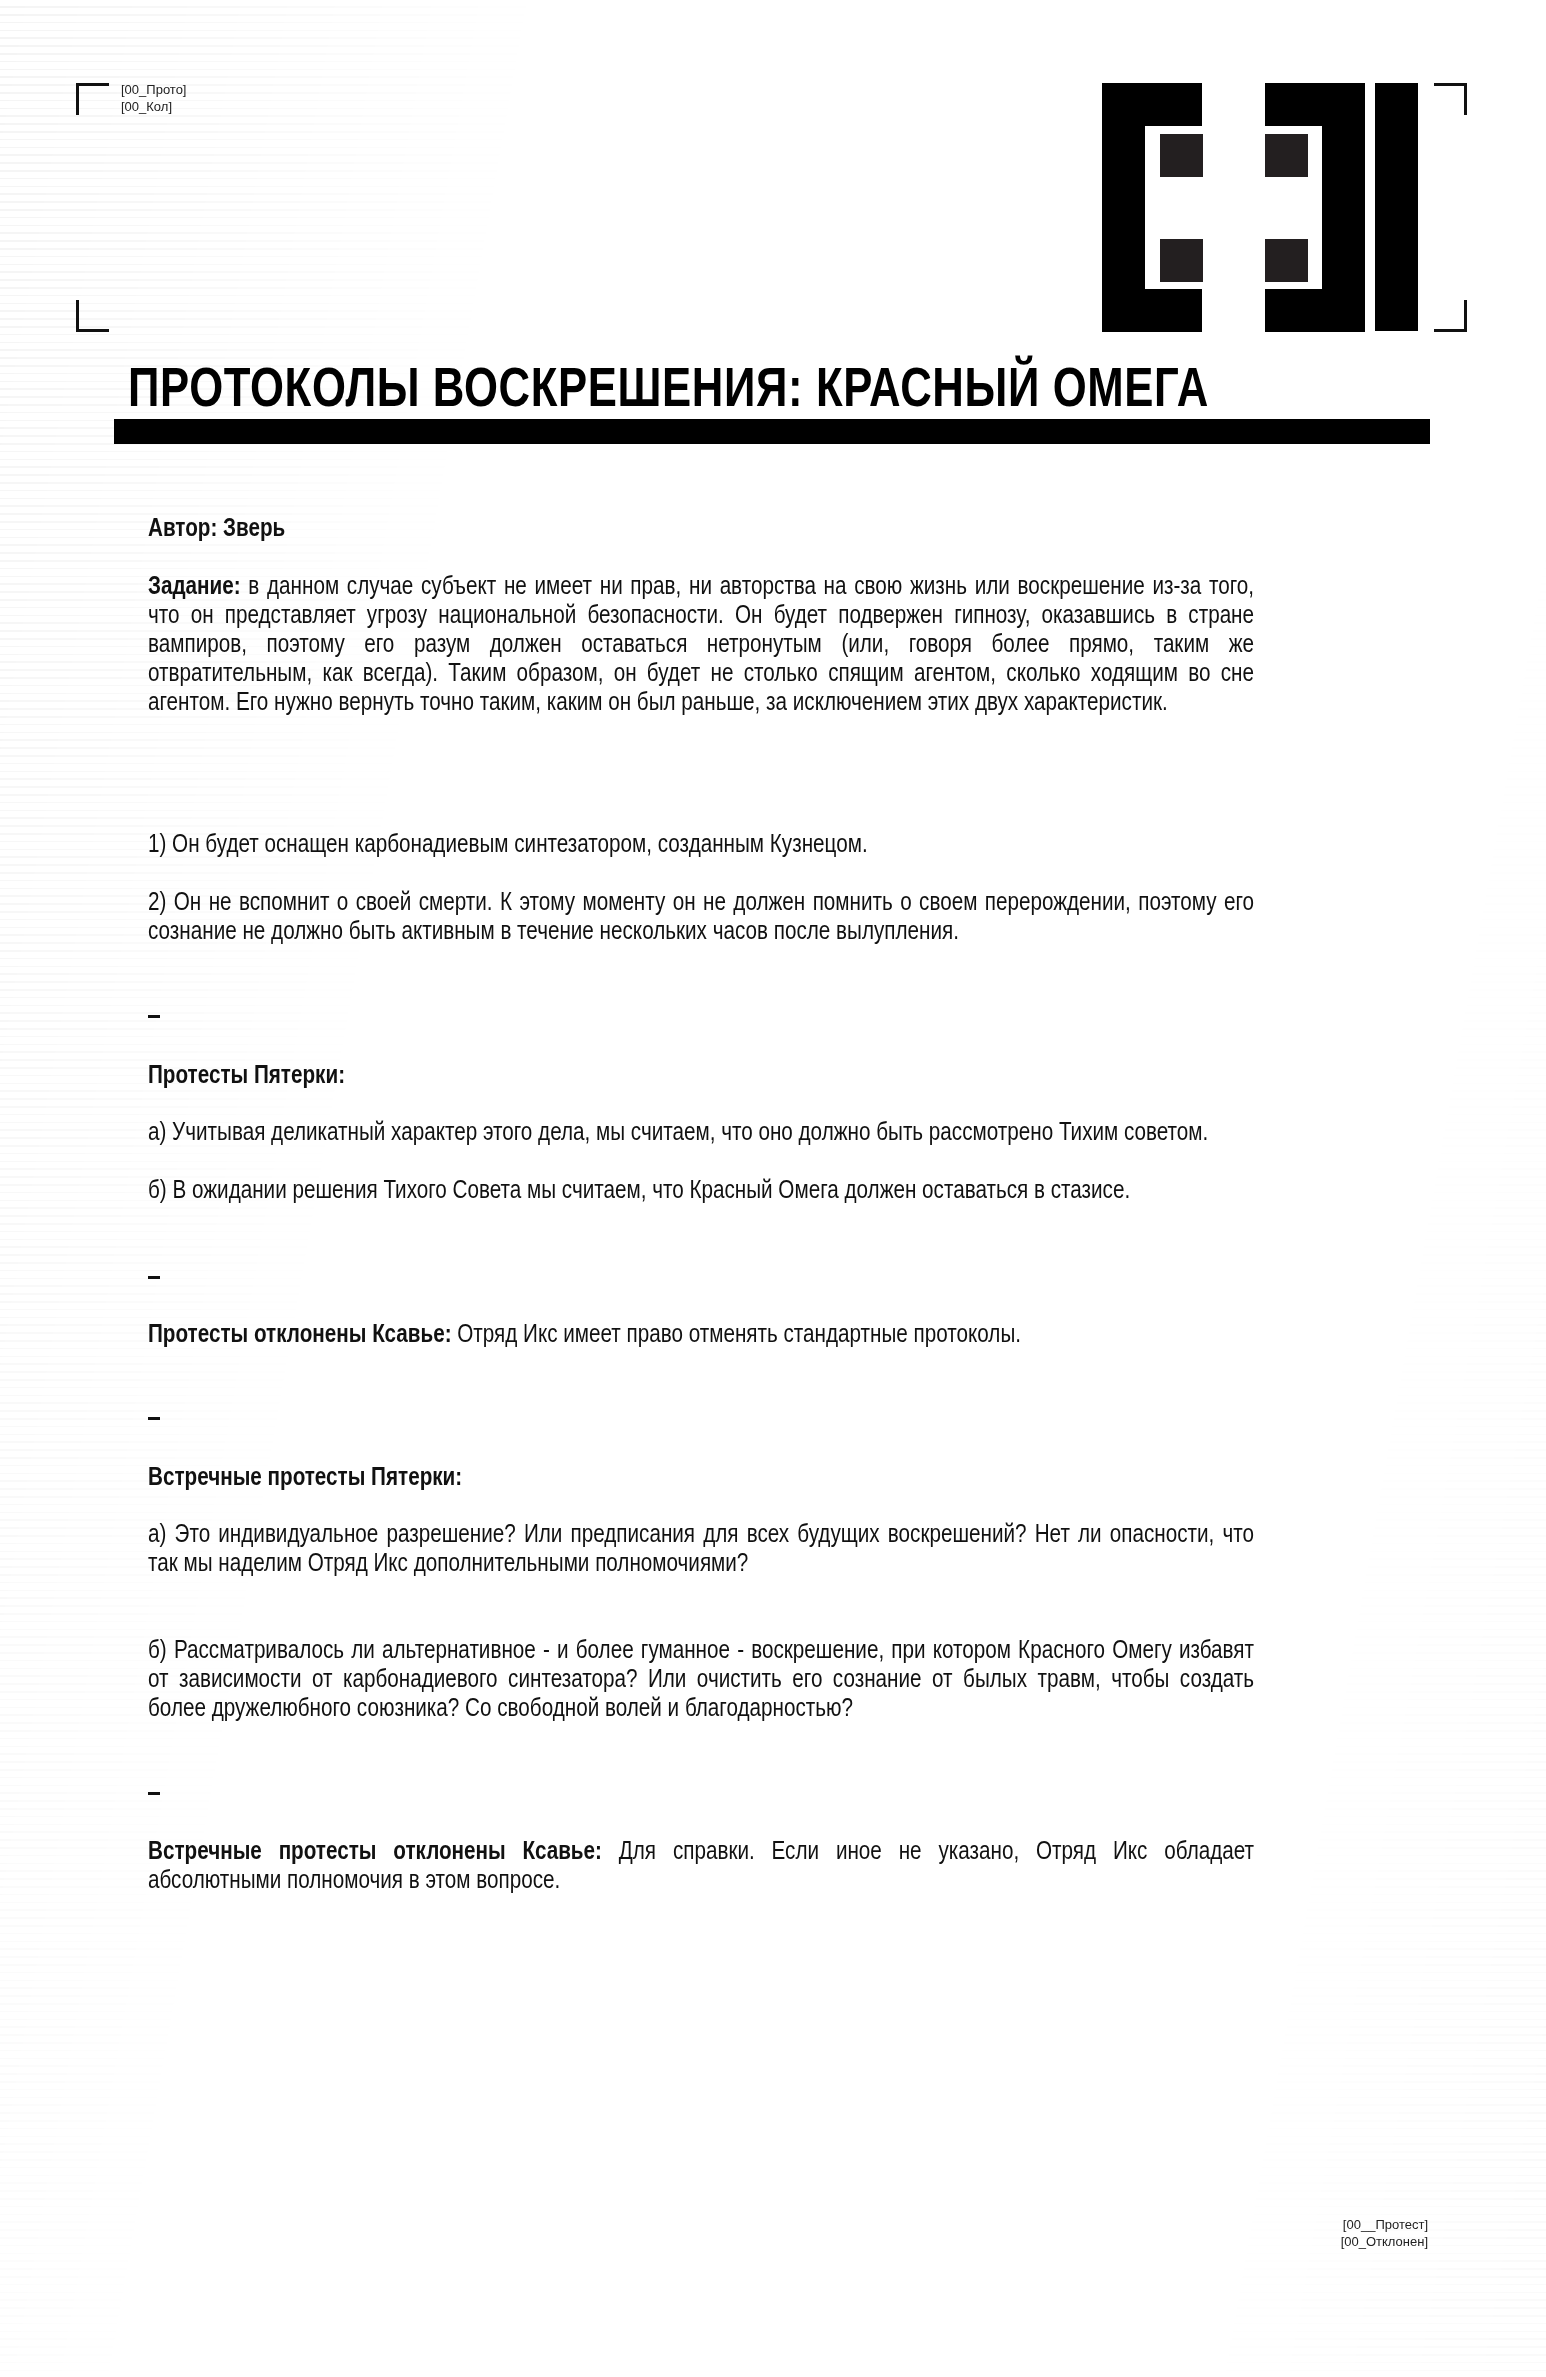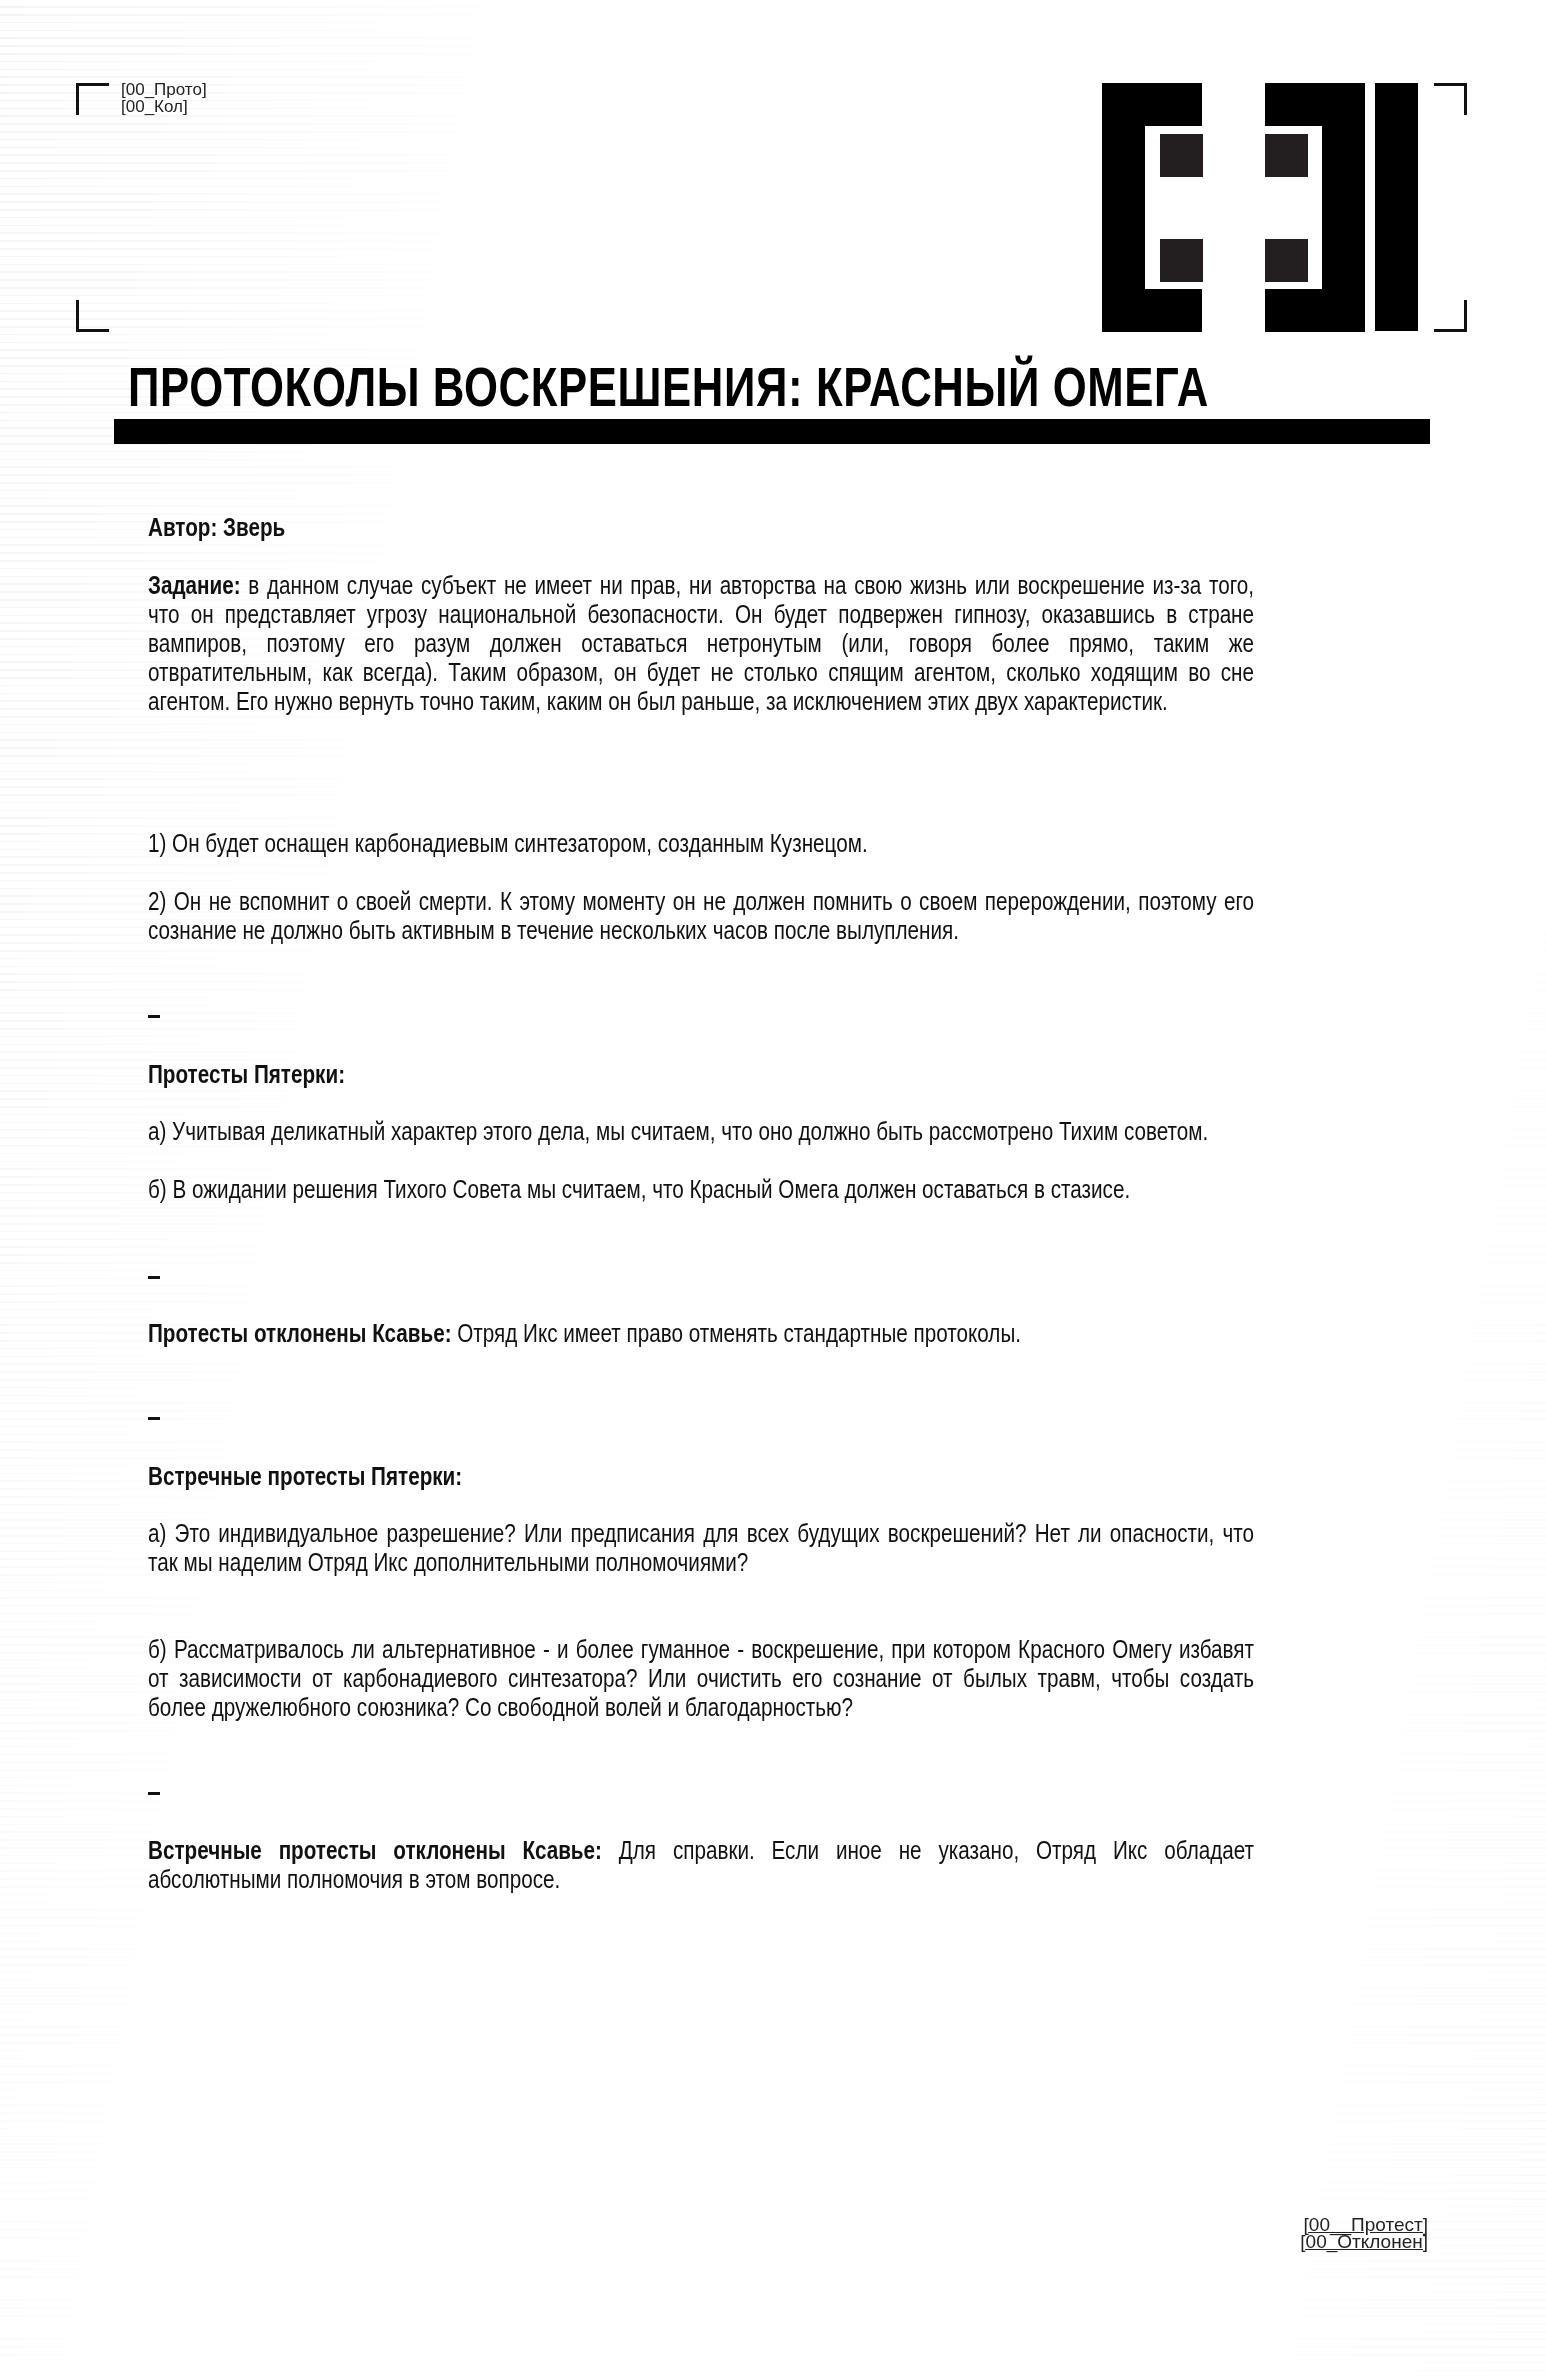"[00_Прото]" .tag-tl { font-size: 17px -> 13px }
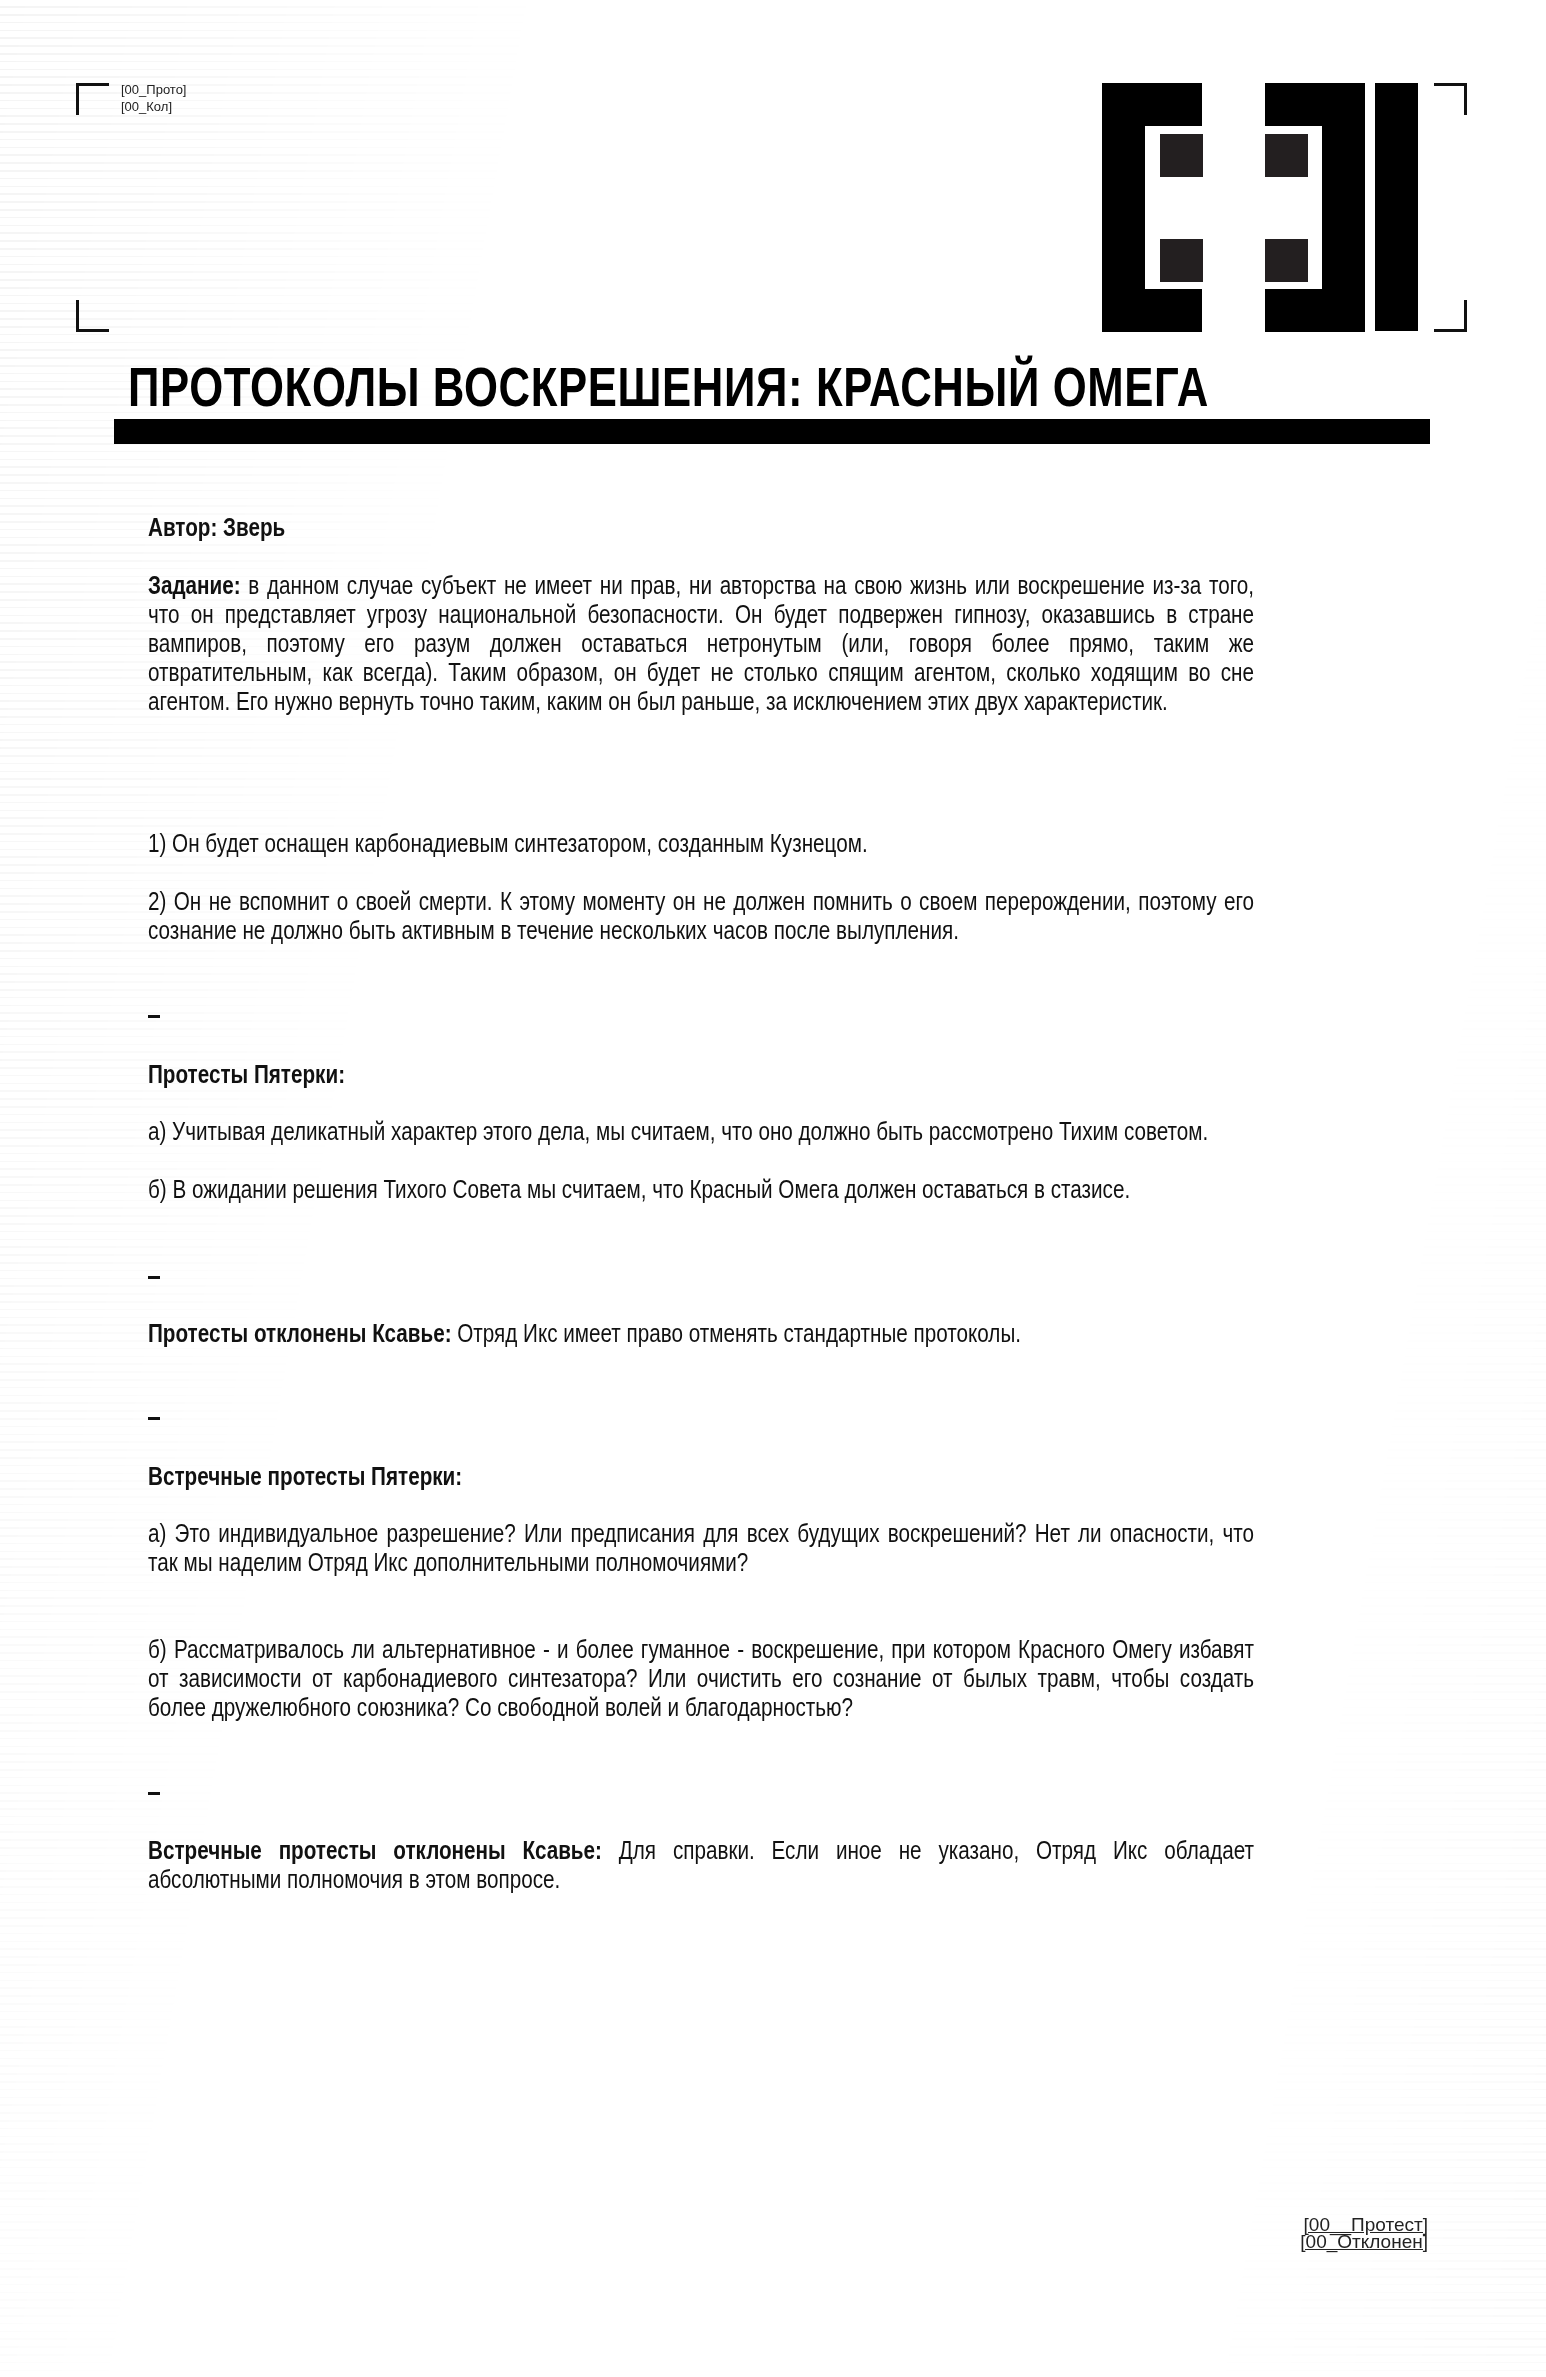"[00__Протест]" .tag-br { font-size: 19px -> 13px; text-decoration: underline -> none }
